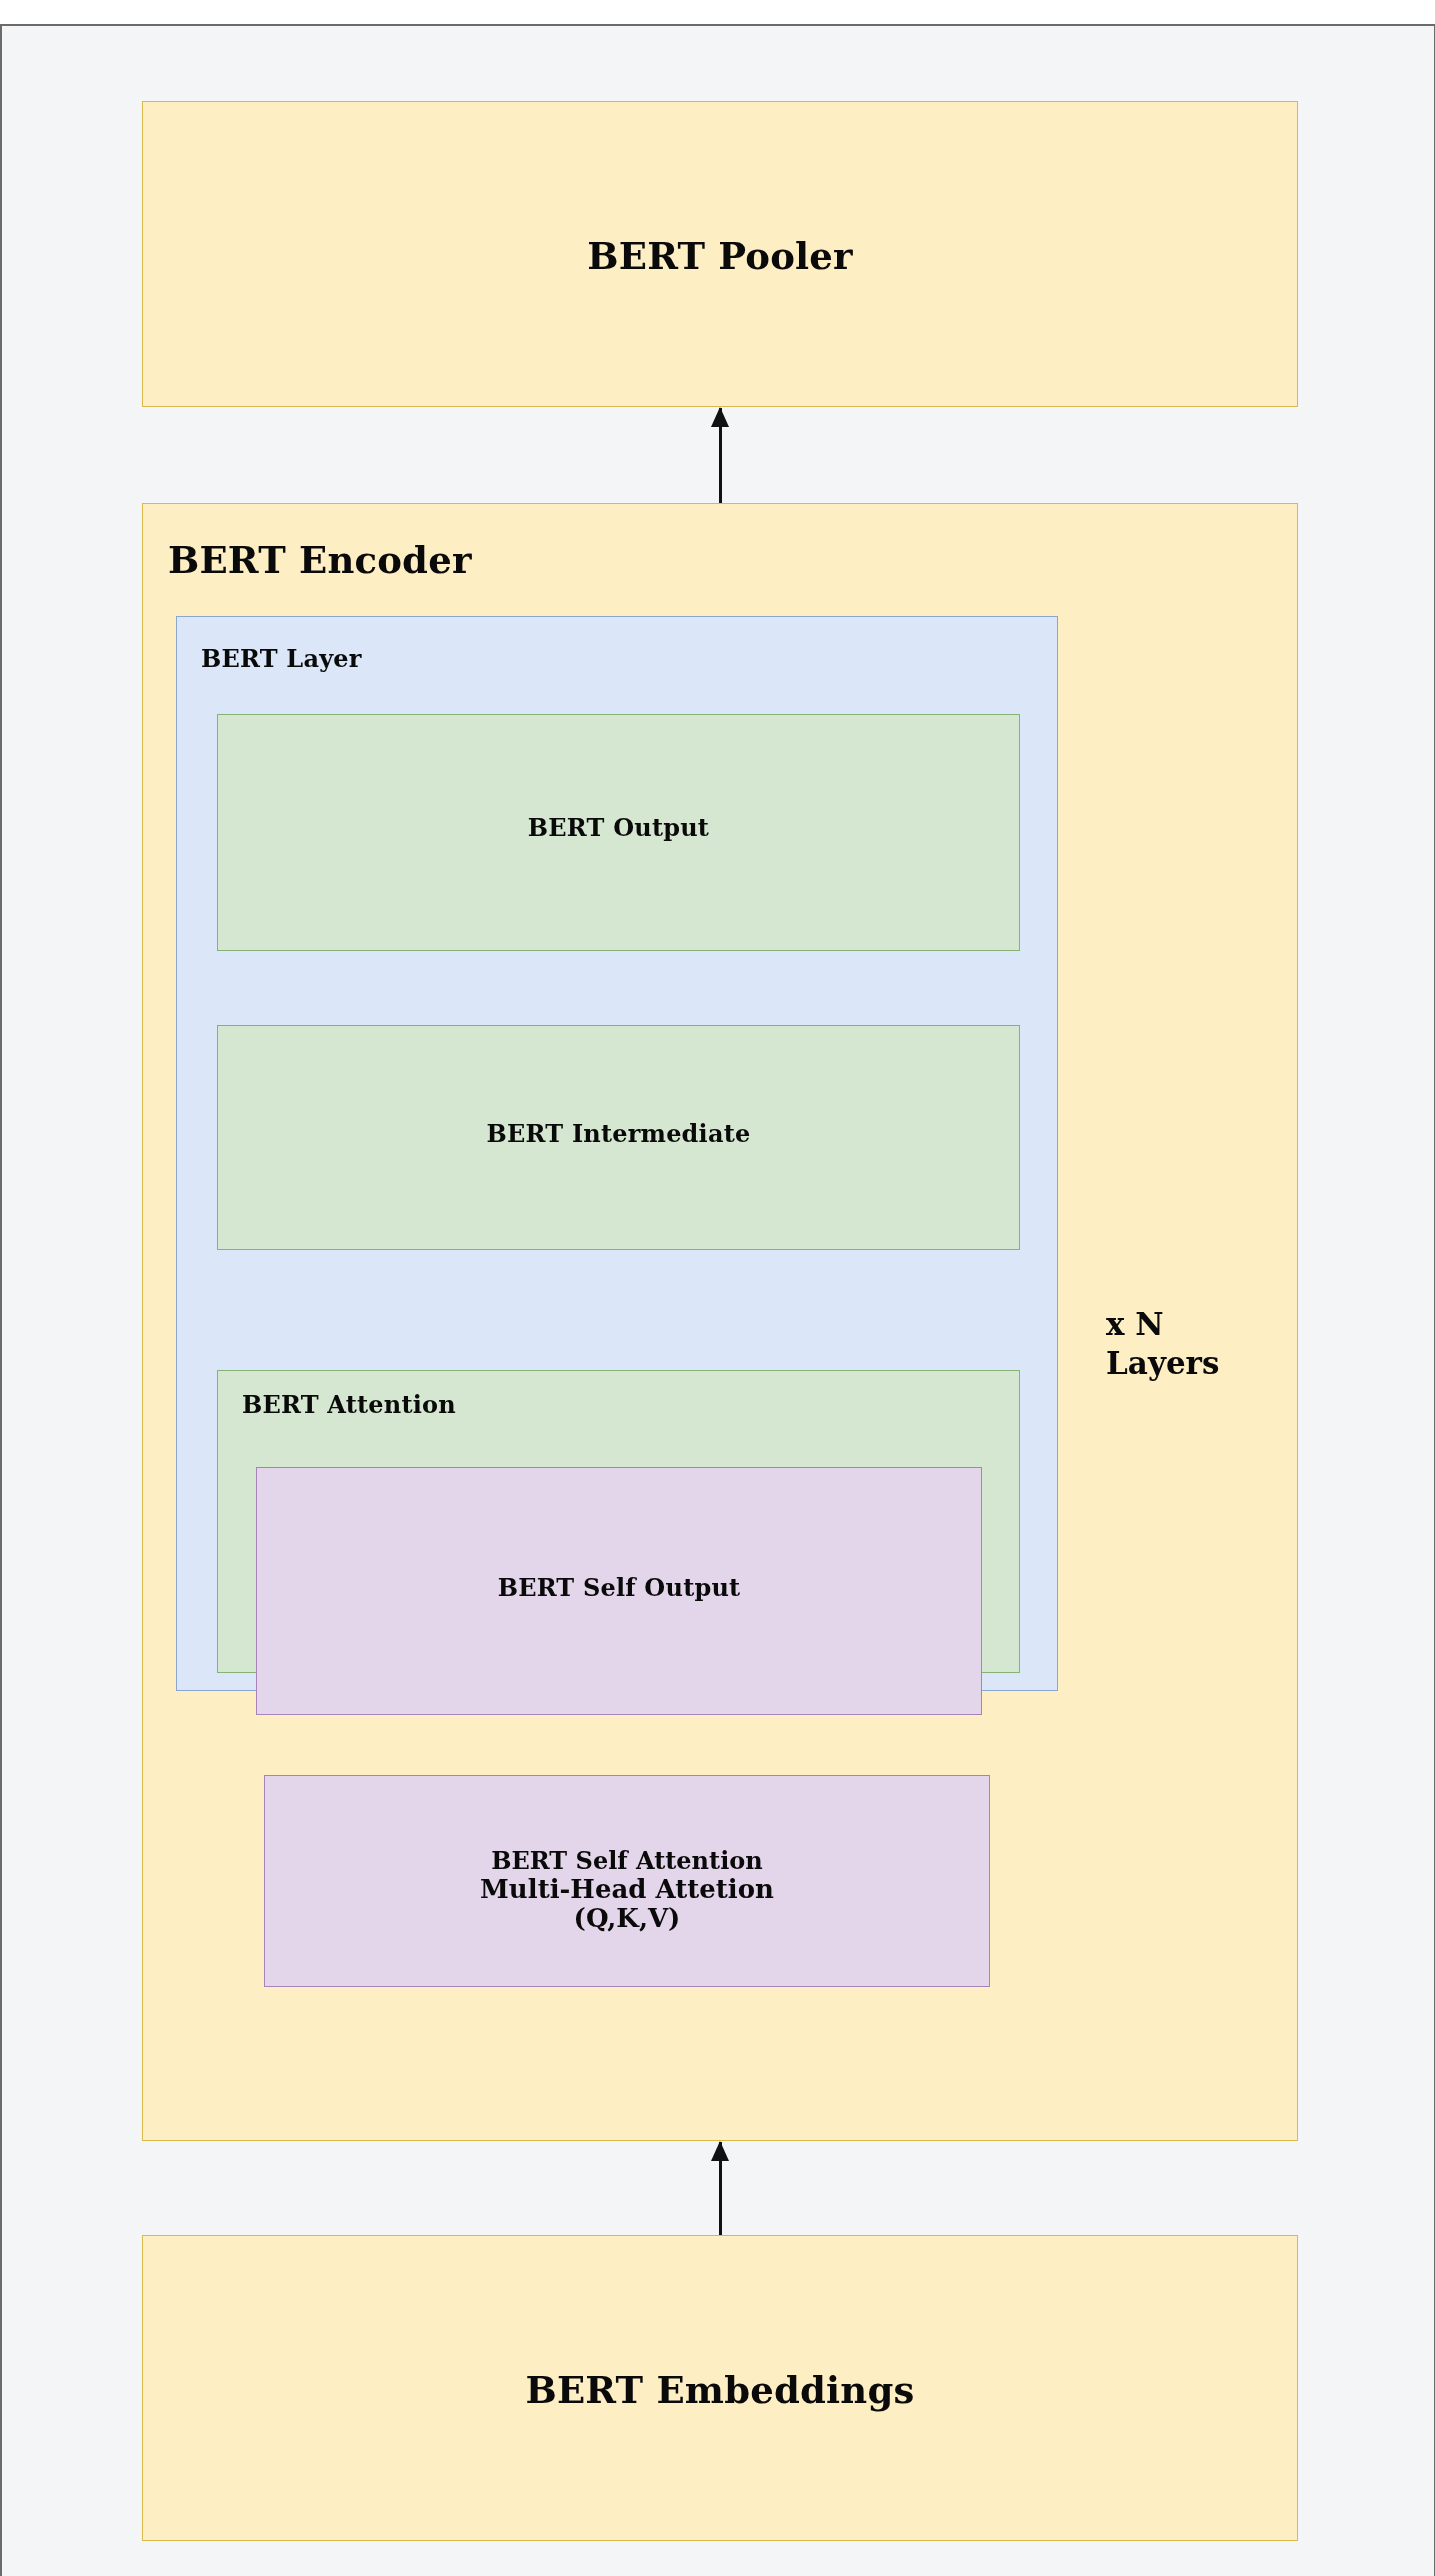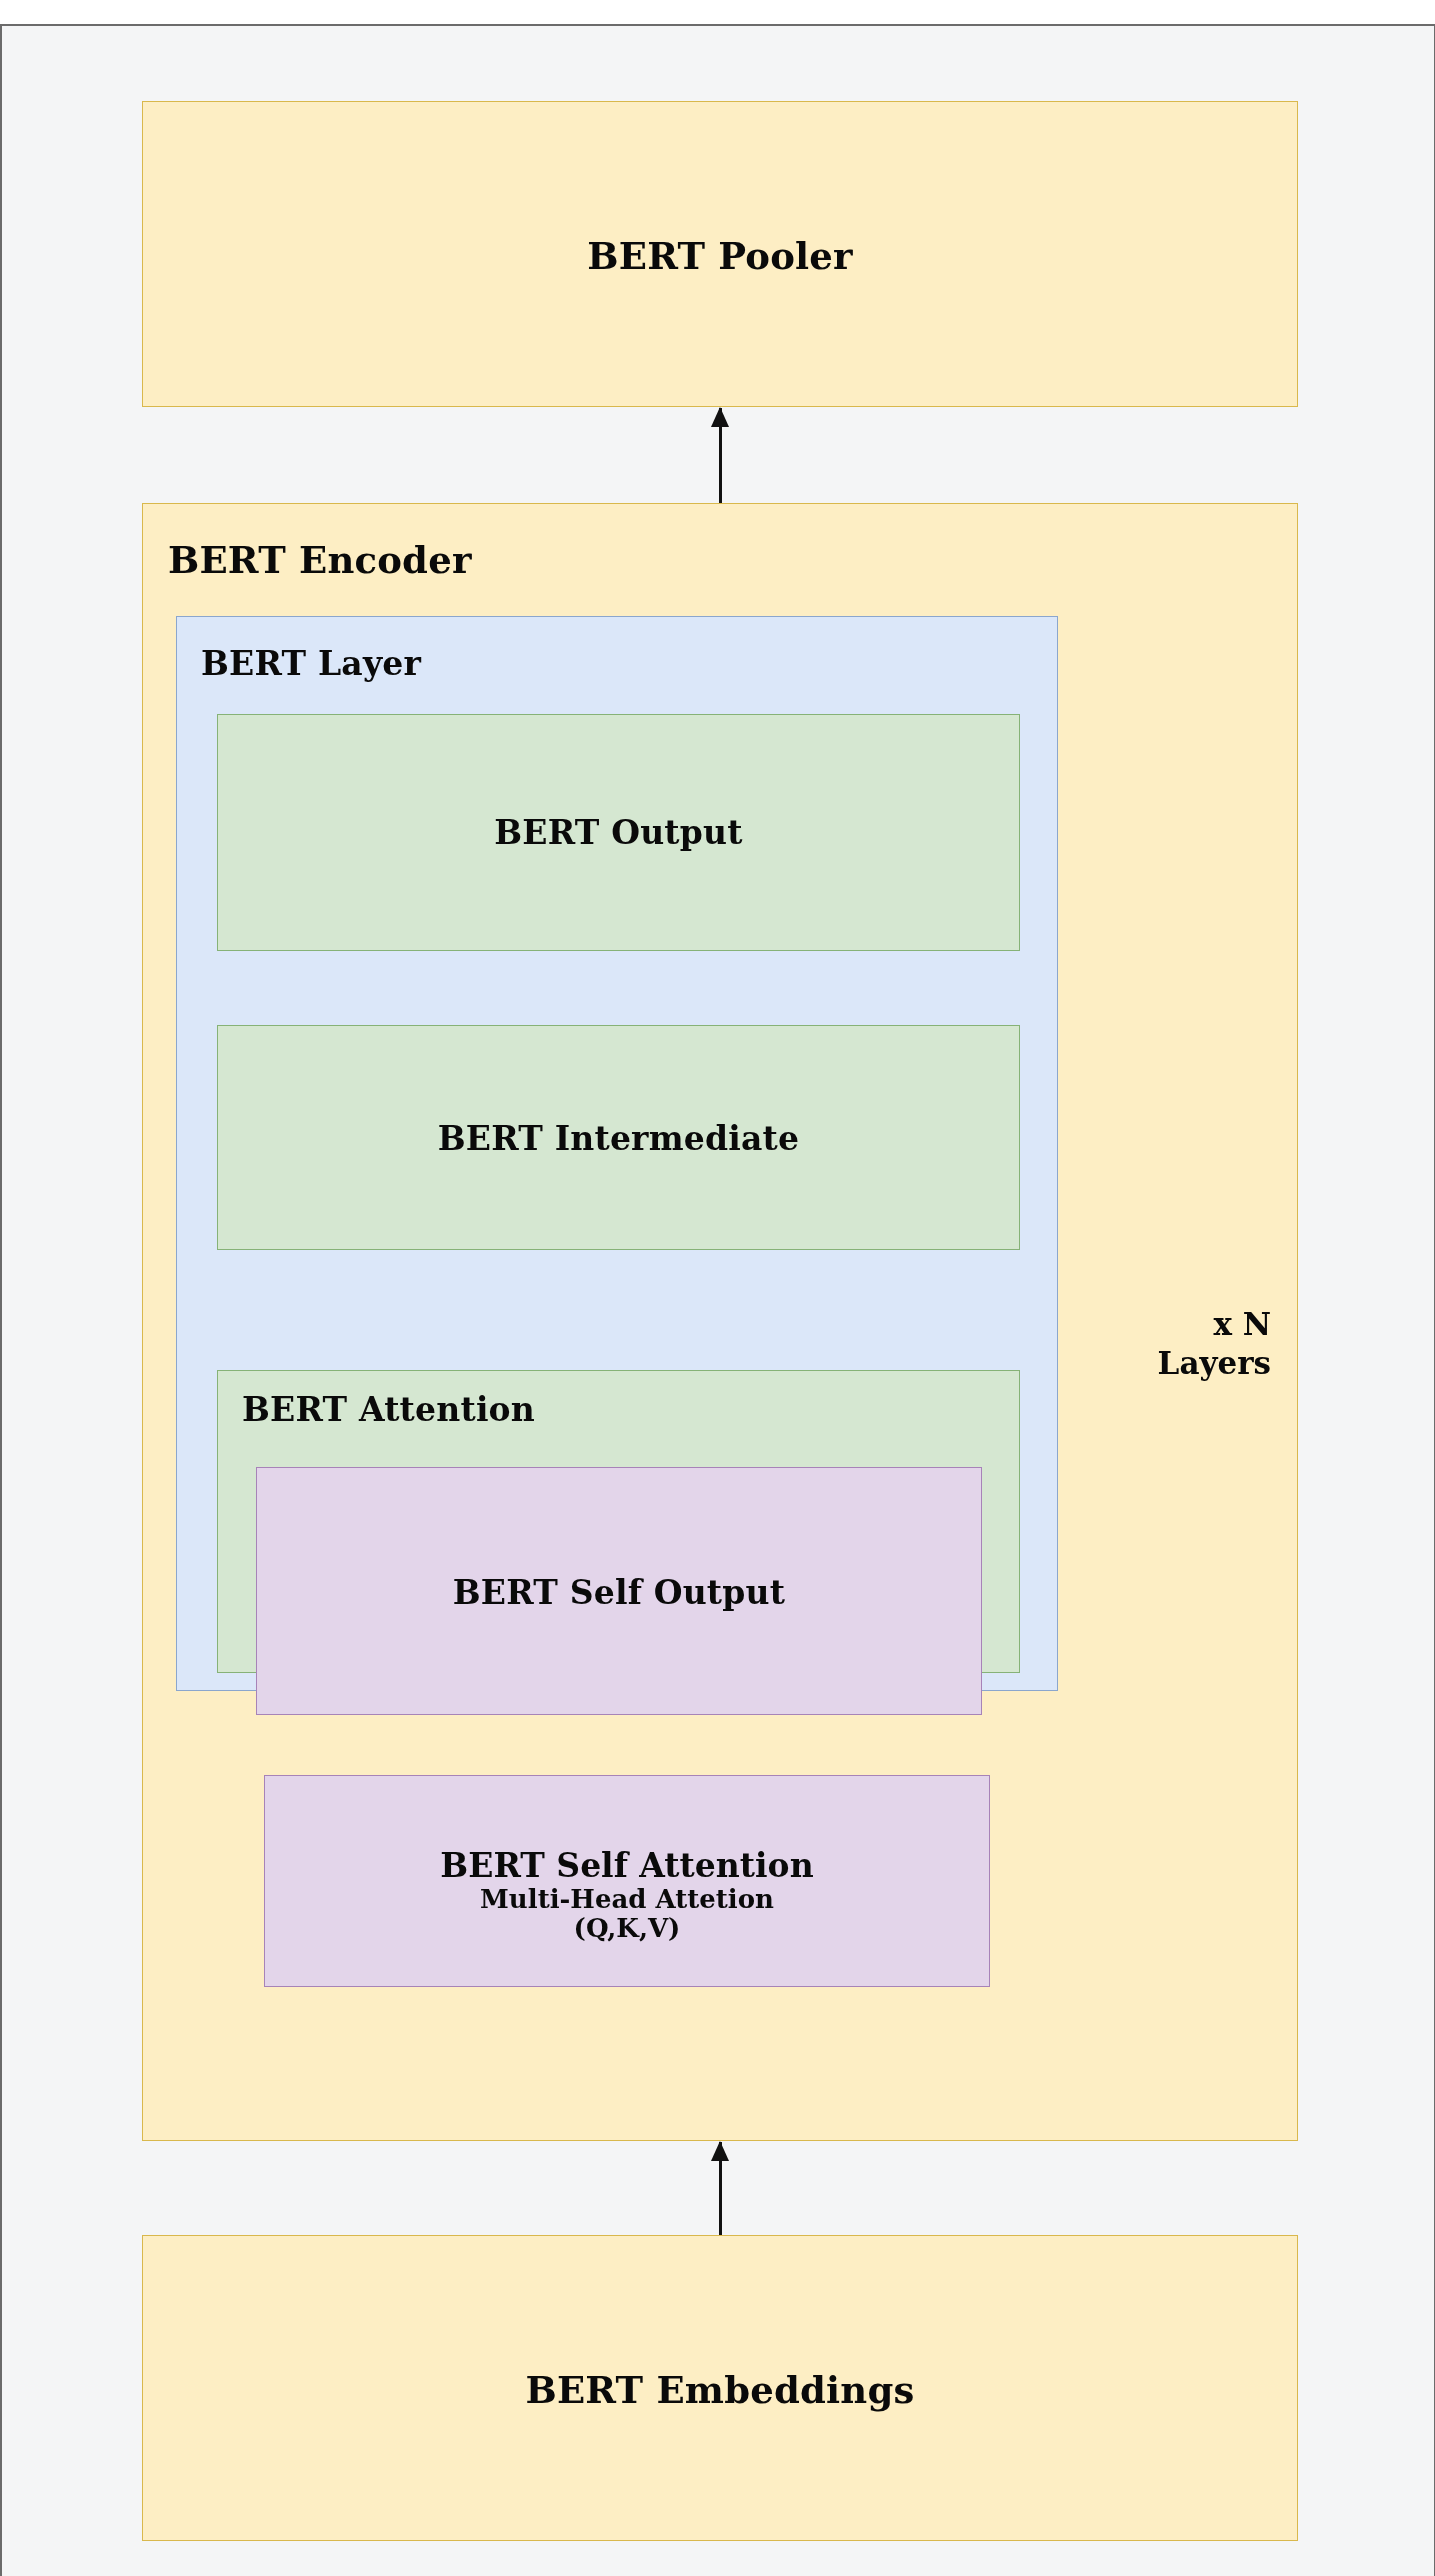"BERT Layer" .fs-mid { font-size: 33px -> 24px }
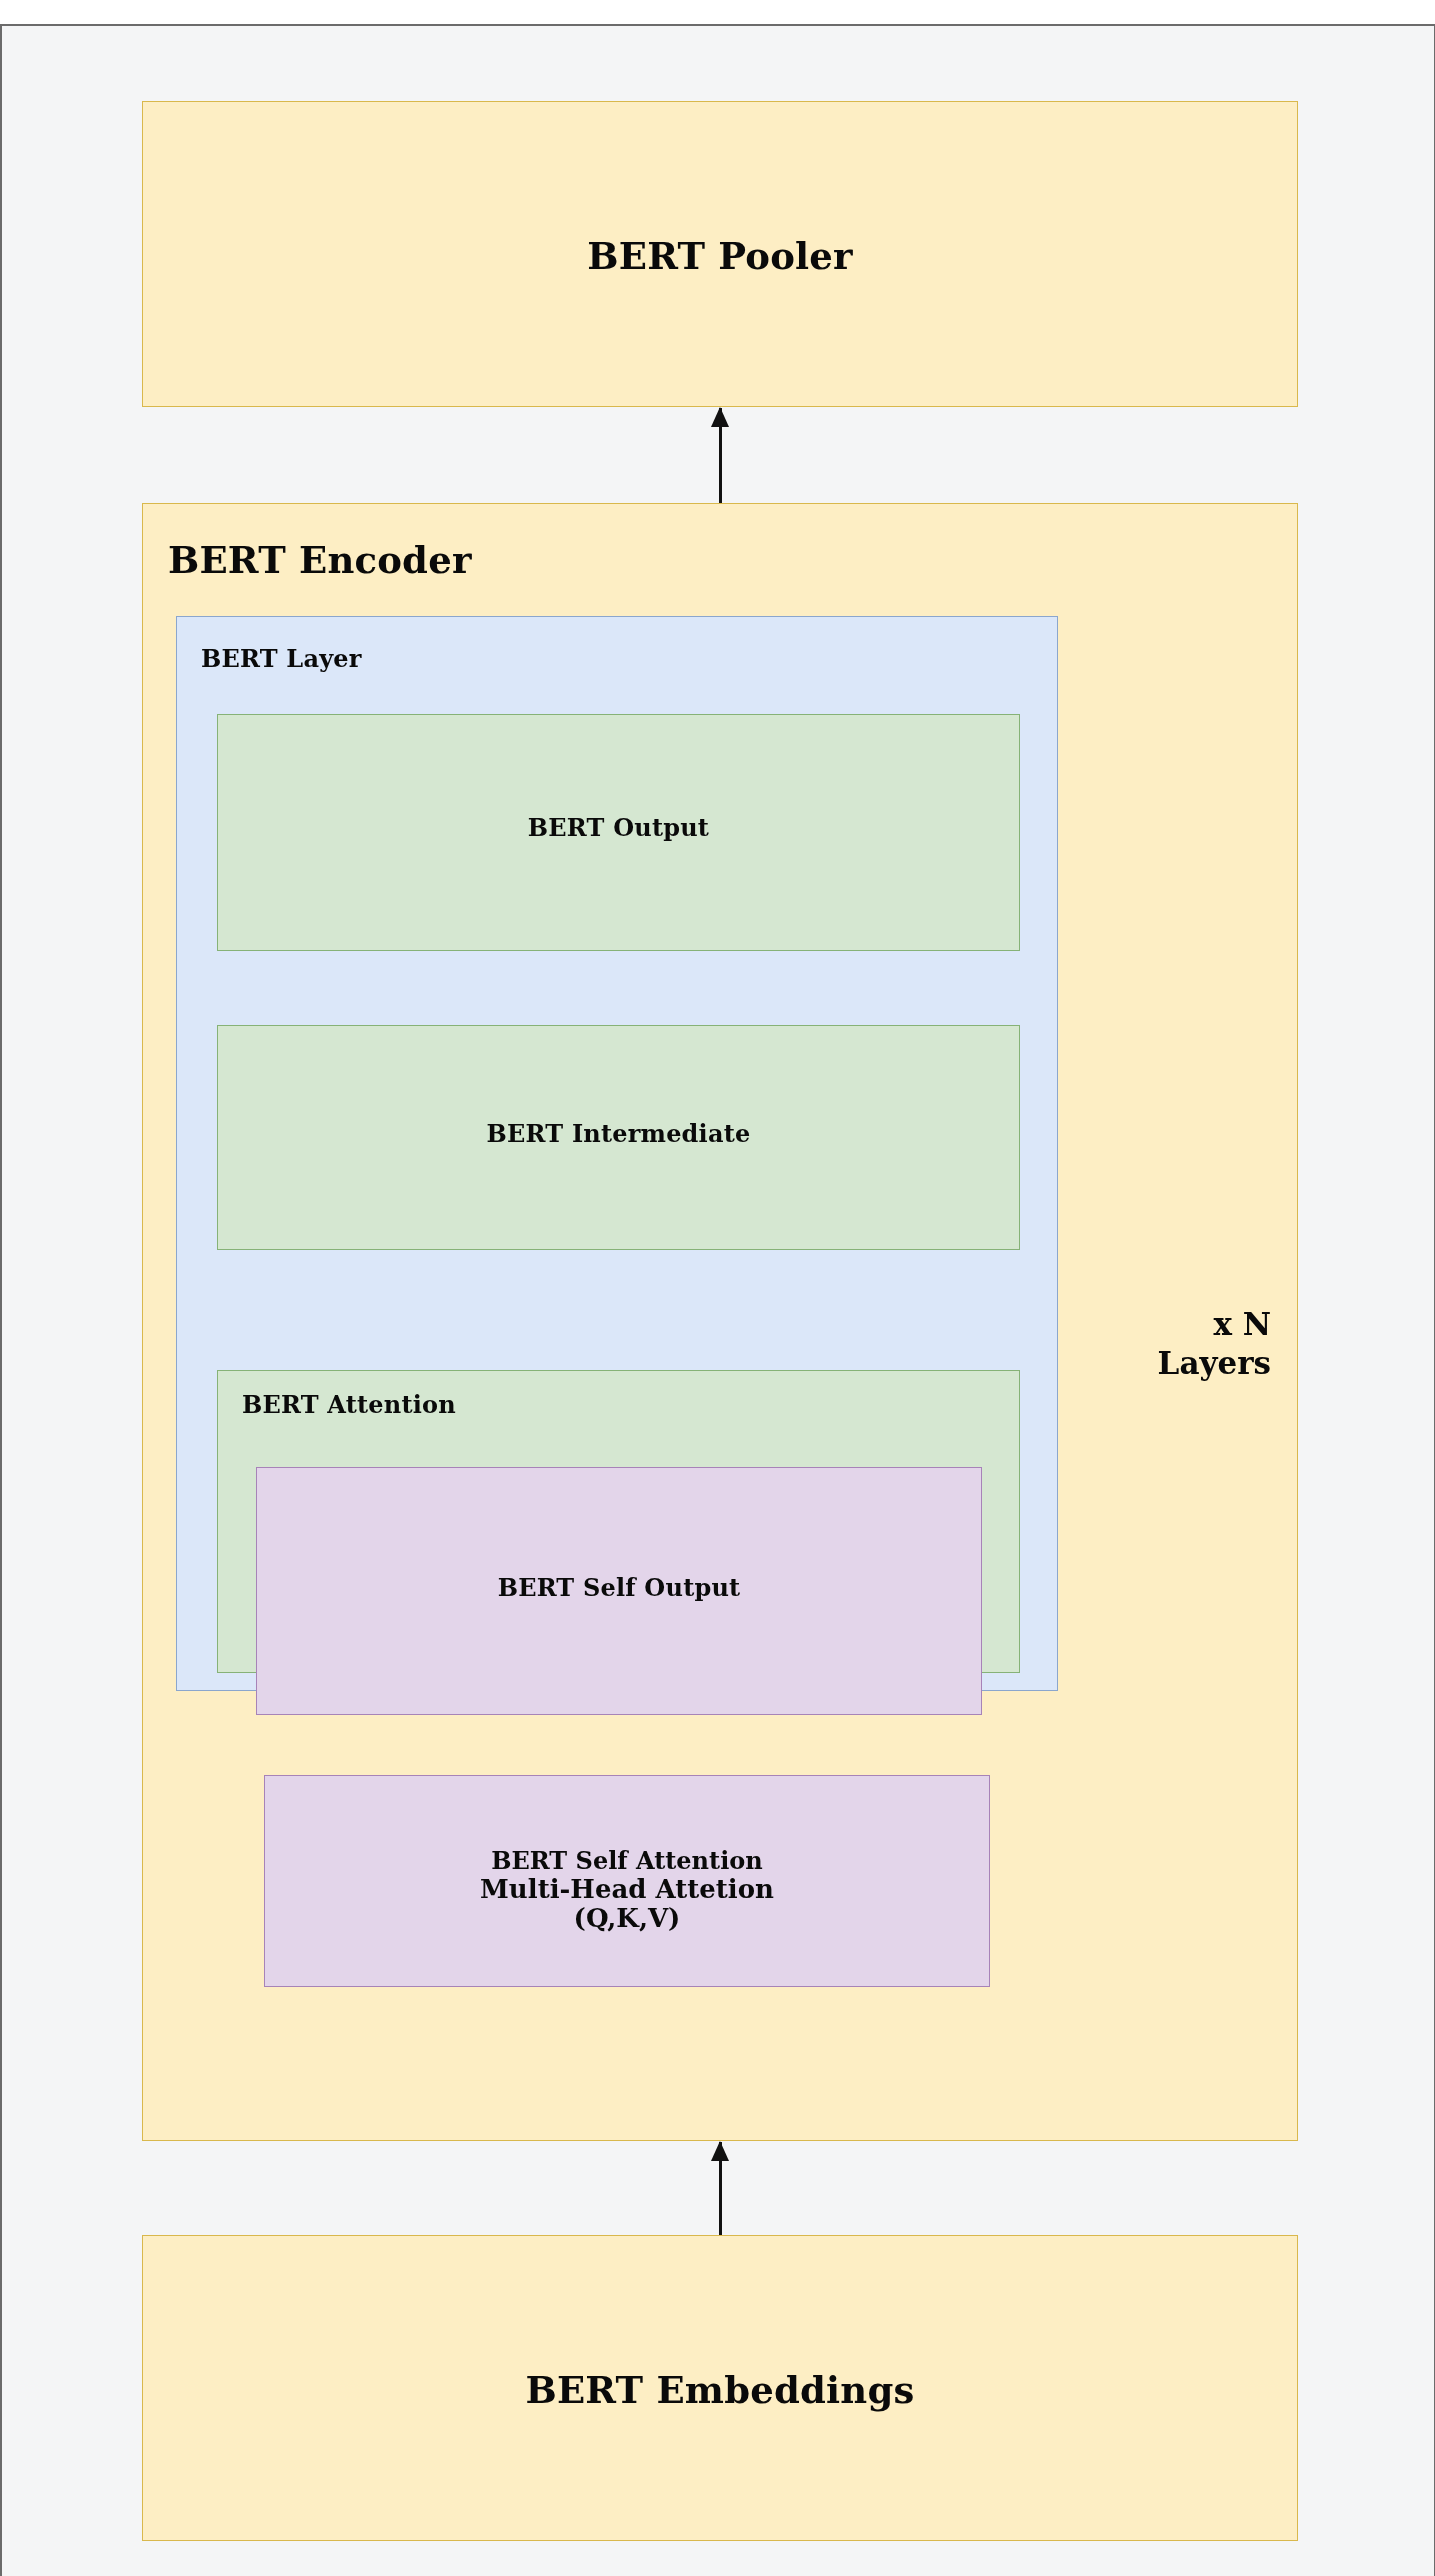"x N" .side-note { text-align: right -> left }
